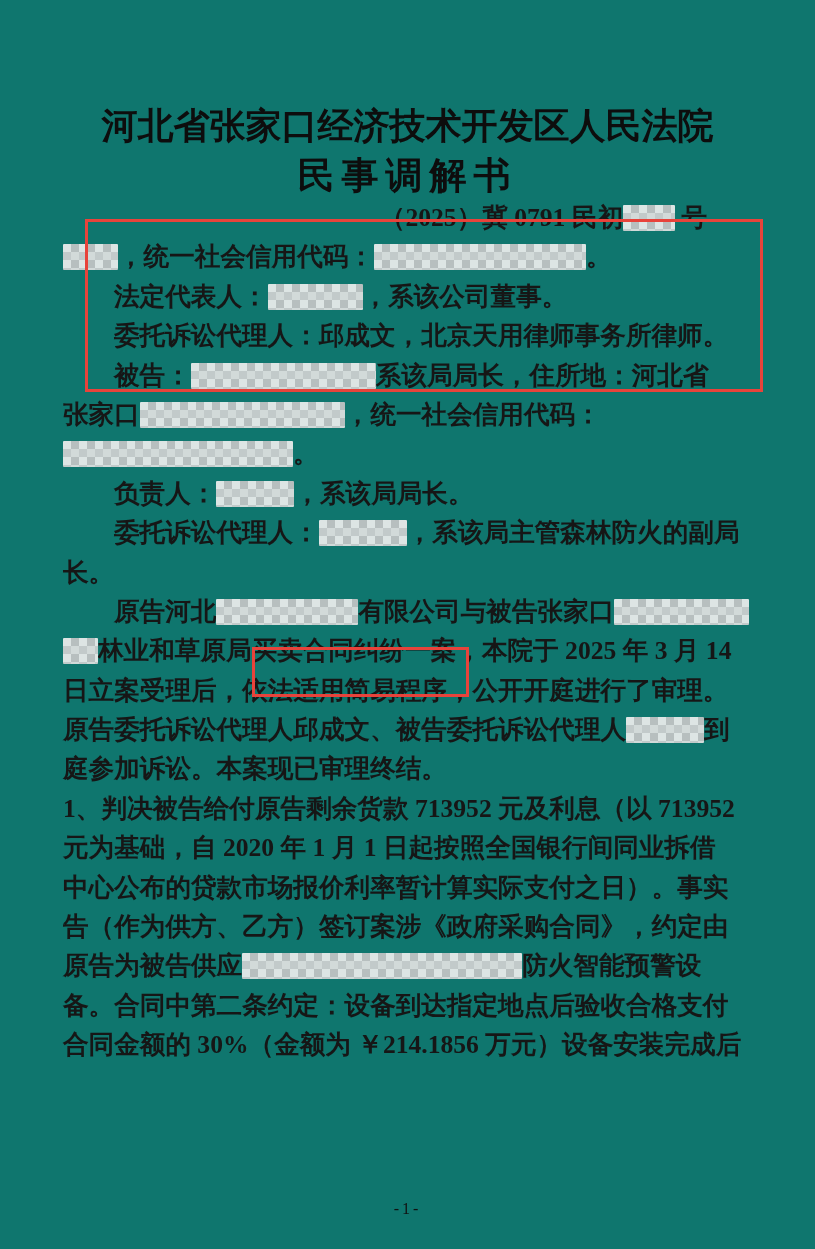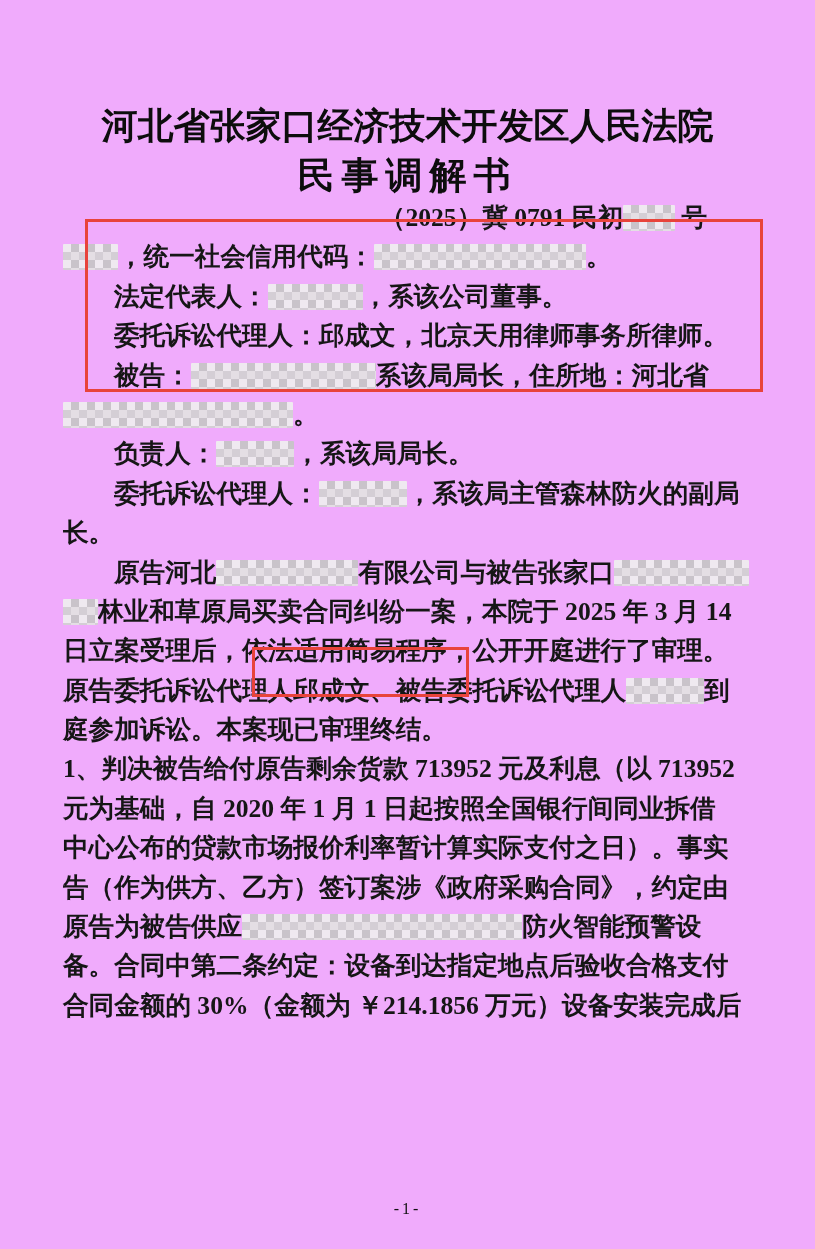"河北省张家口经济技术开发区人民法院" .page { background: #f0abfc -> #0f766e }
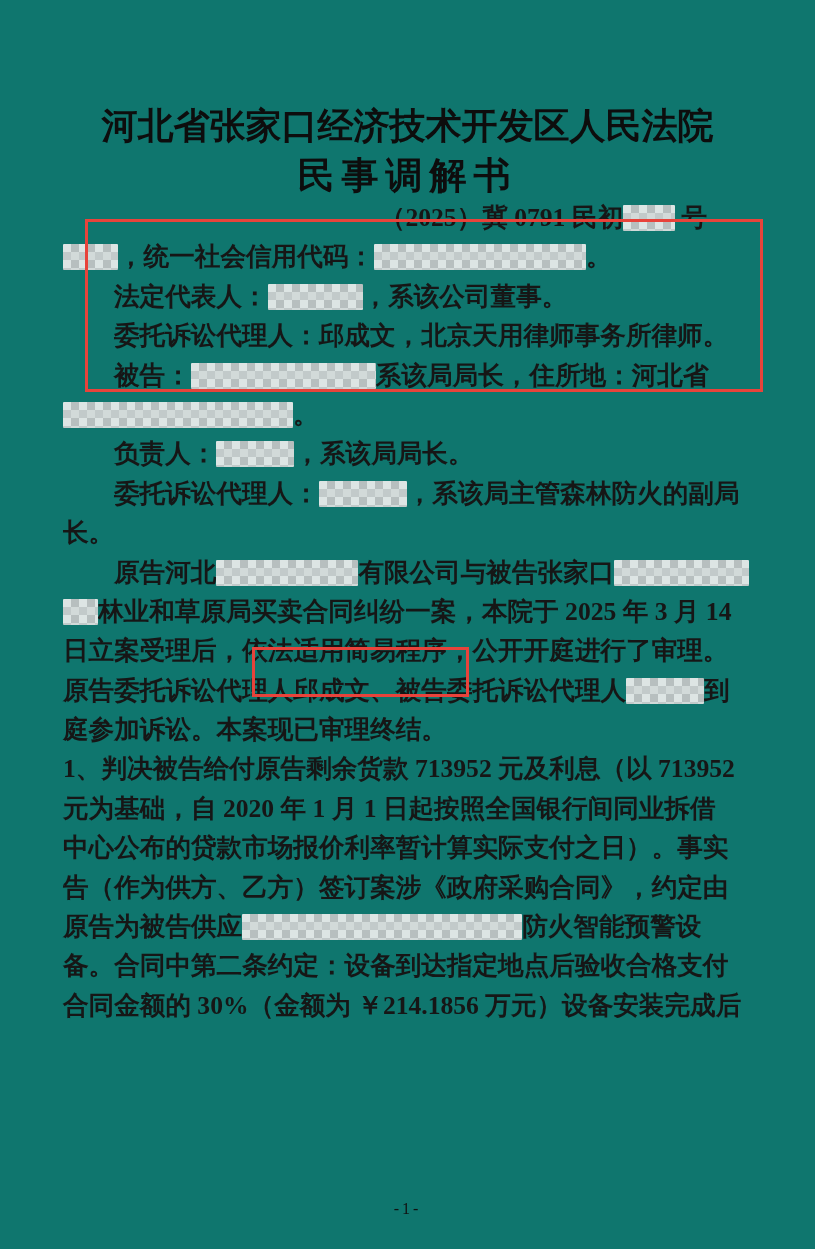"张家口 ，统一社会信用代码：" div.line { html: none -> <div><span>张家口</span><span></span><span>，统一社会信用代码：</span></div> }
